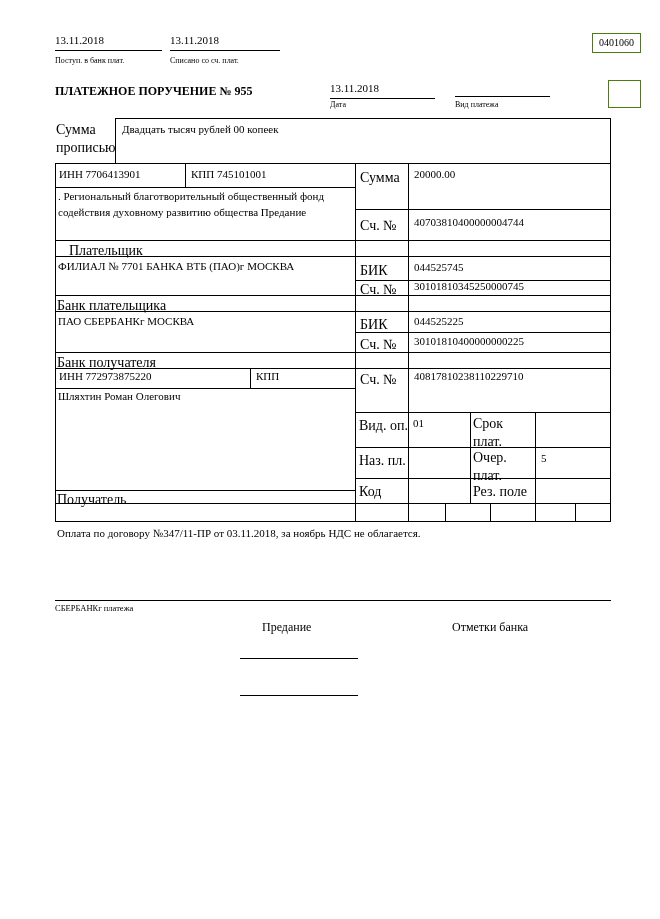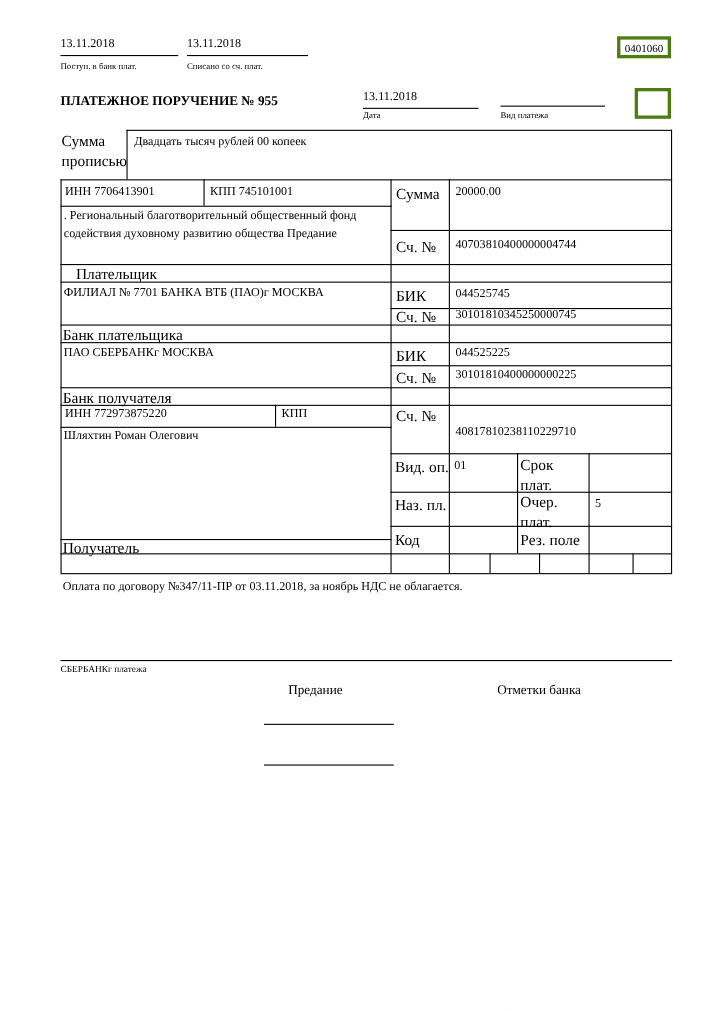"0401060" .box { border: 3px solid #4d7c0f -> 1px solid #4d7c0f; margin-left: none -> 31px }
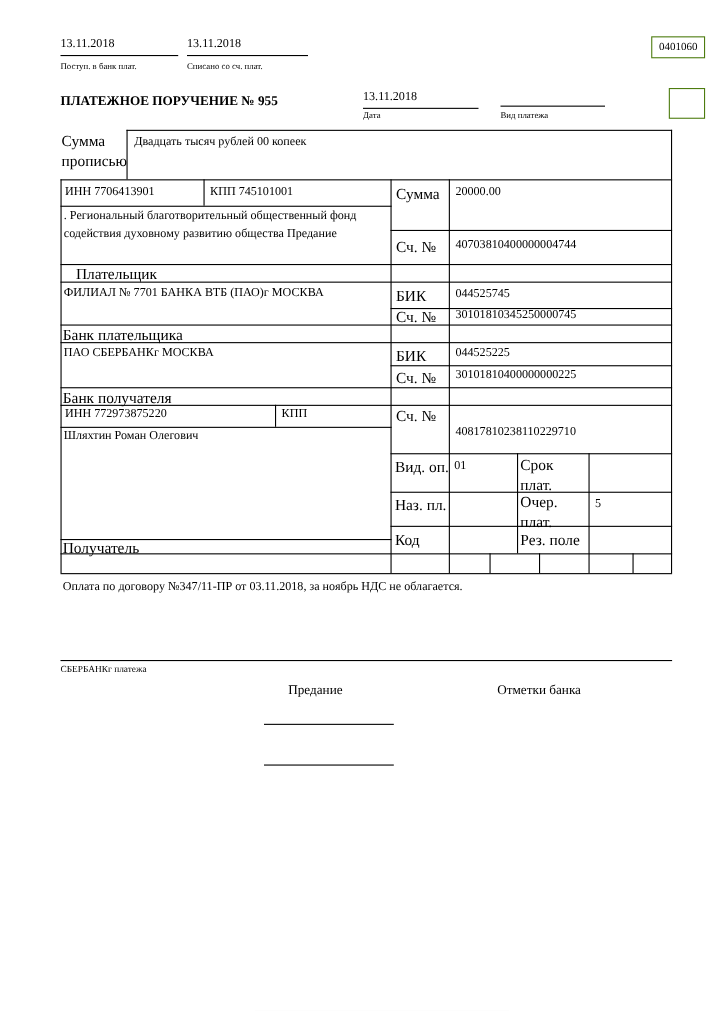"40817810238110229710" div.t { margin-top: 16px -> none }
